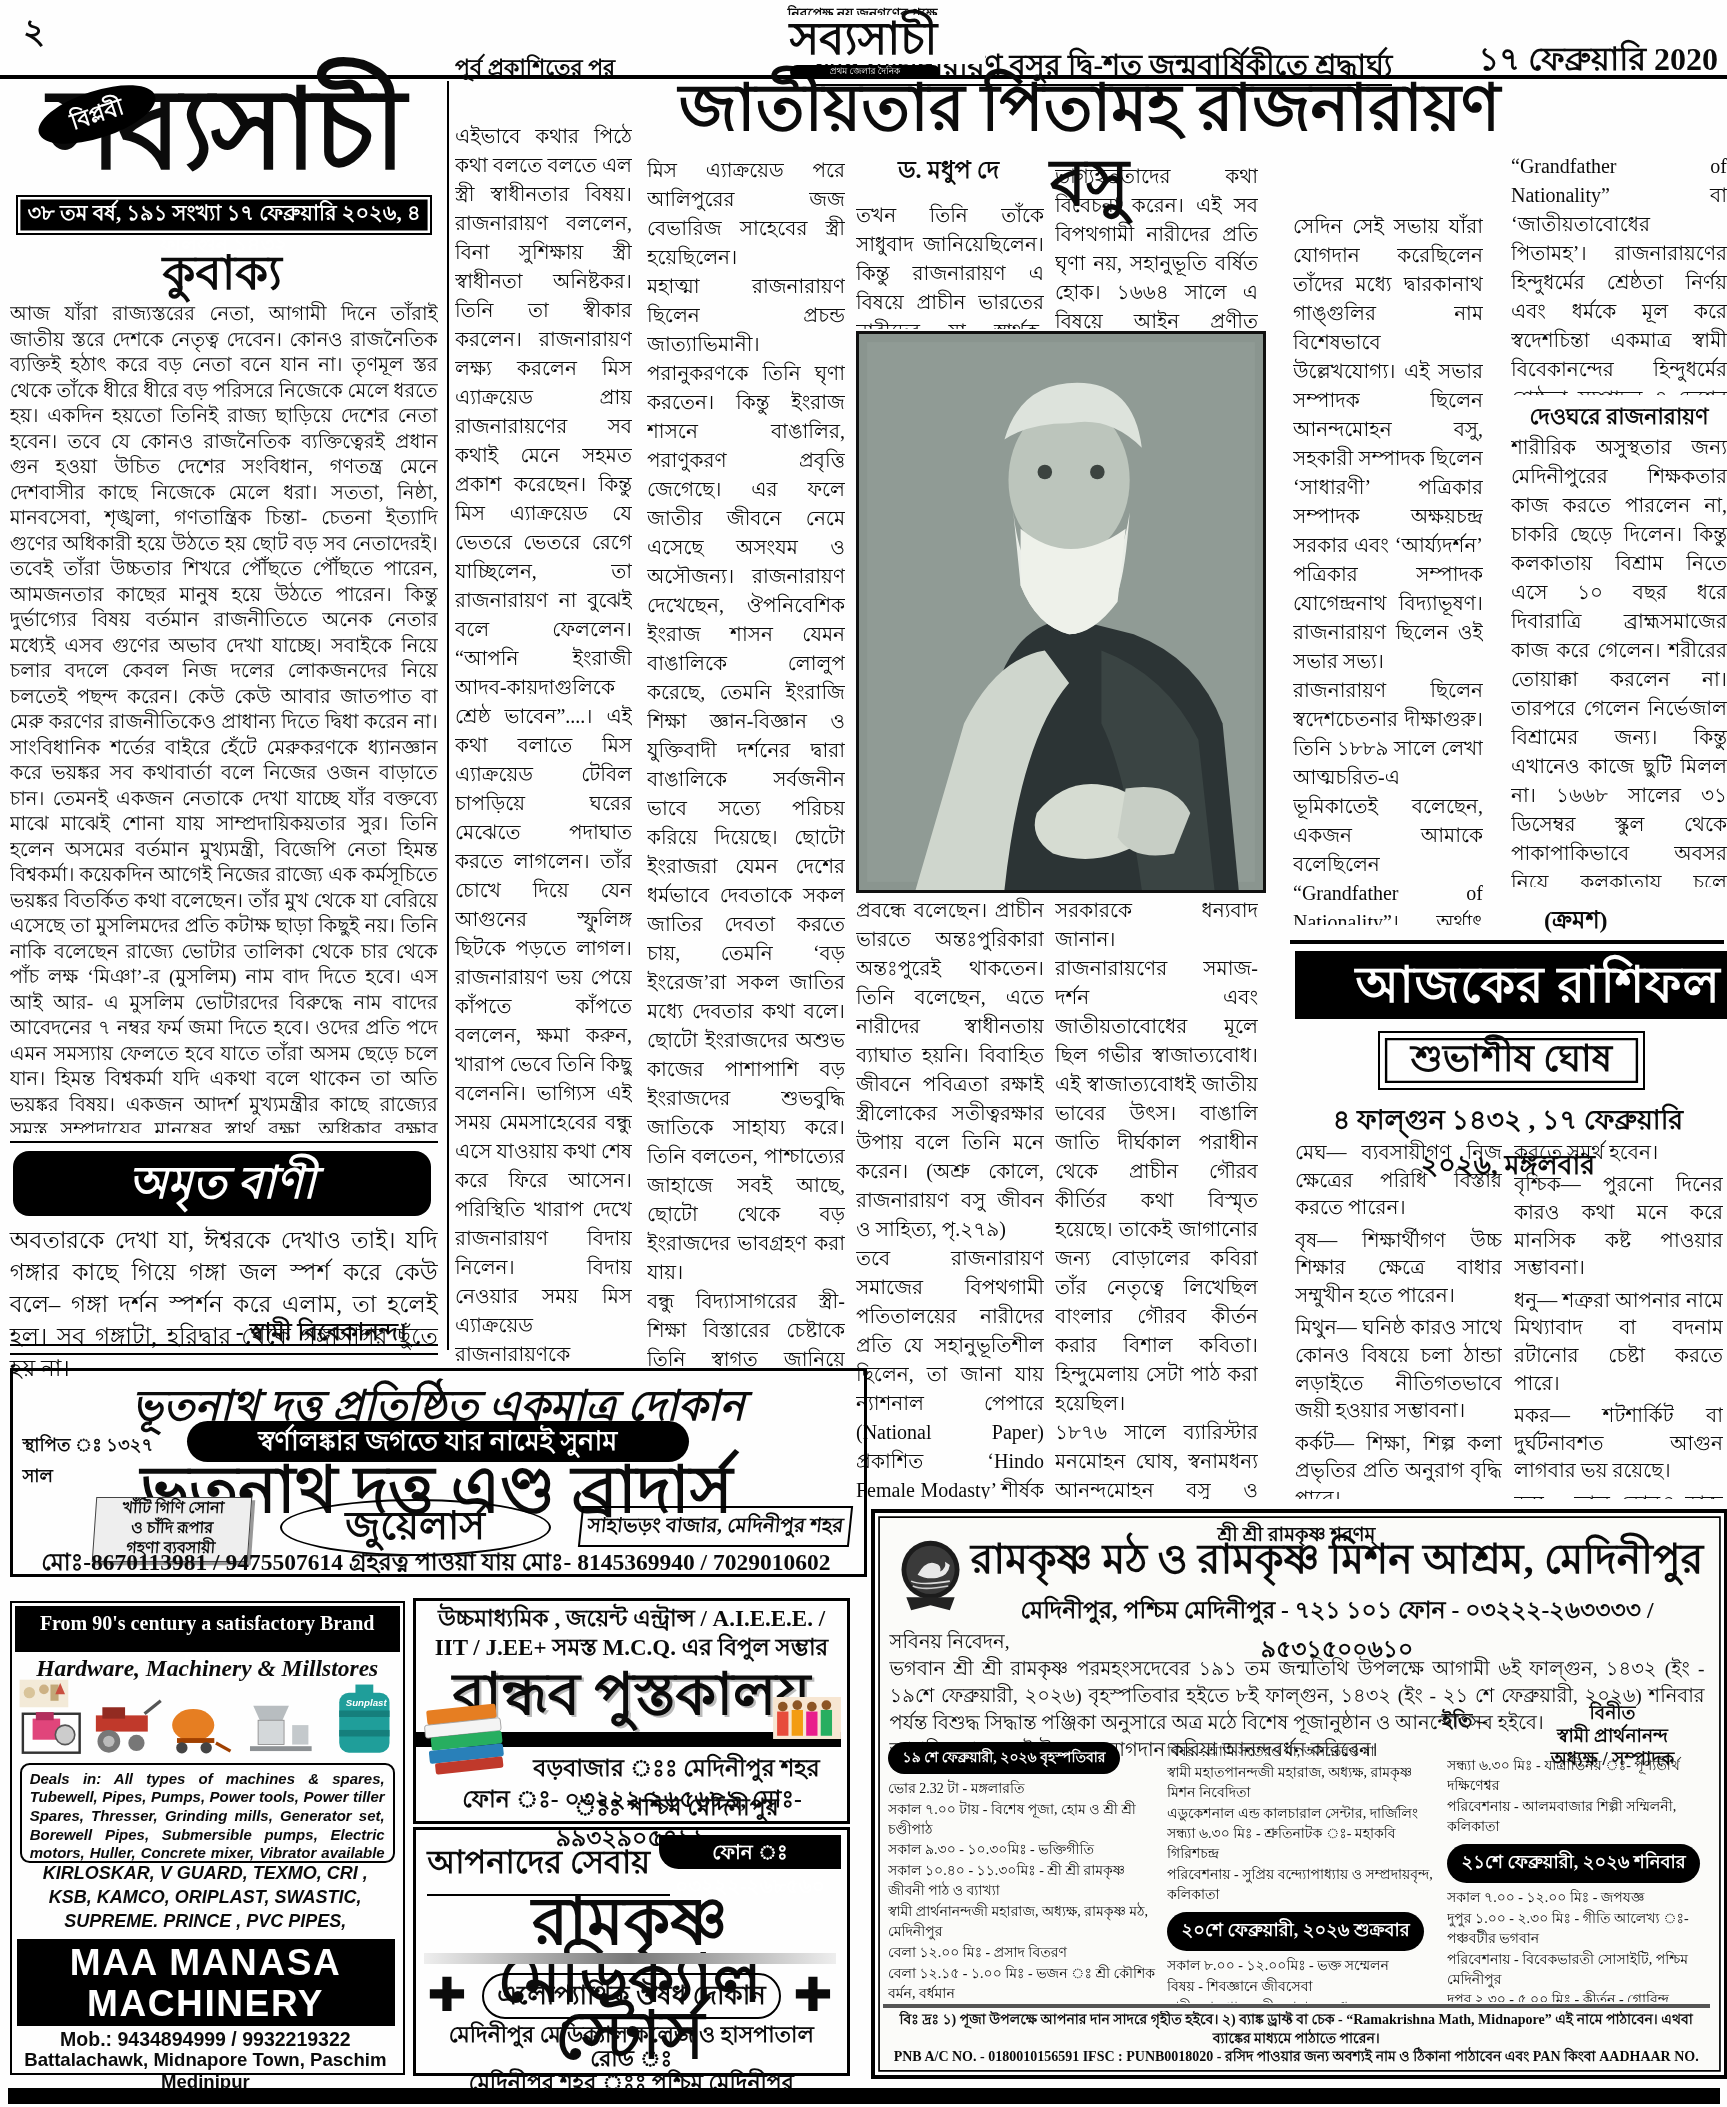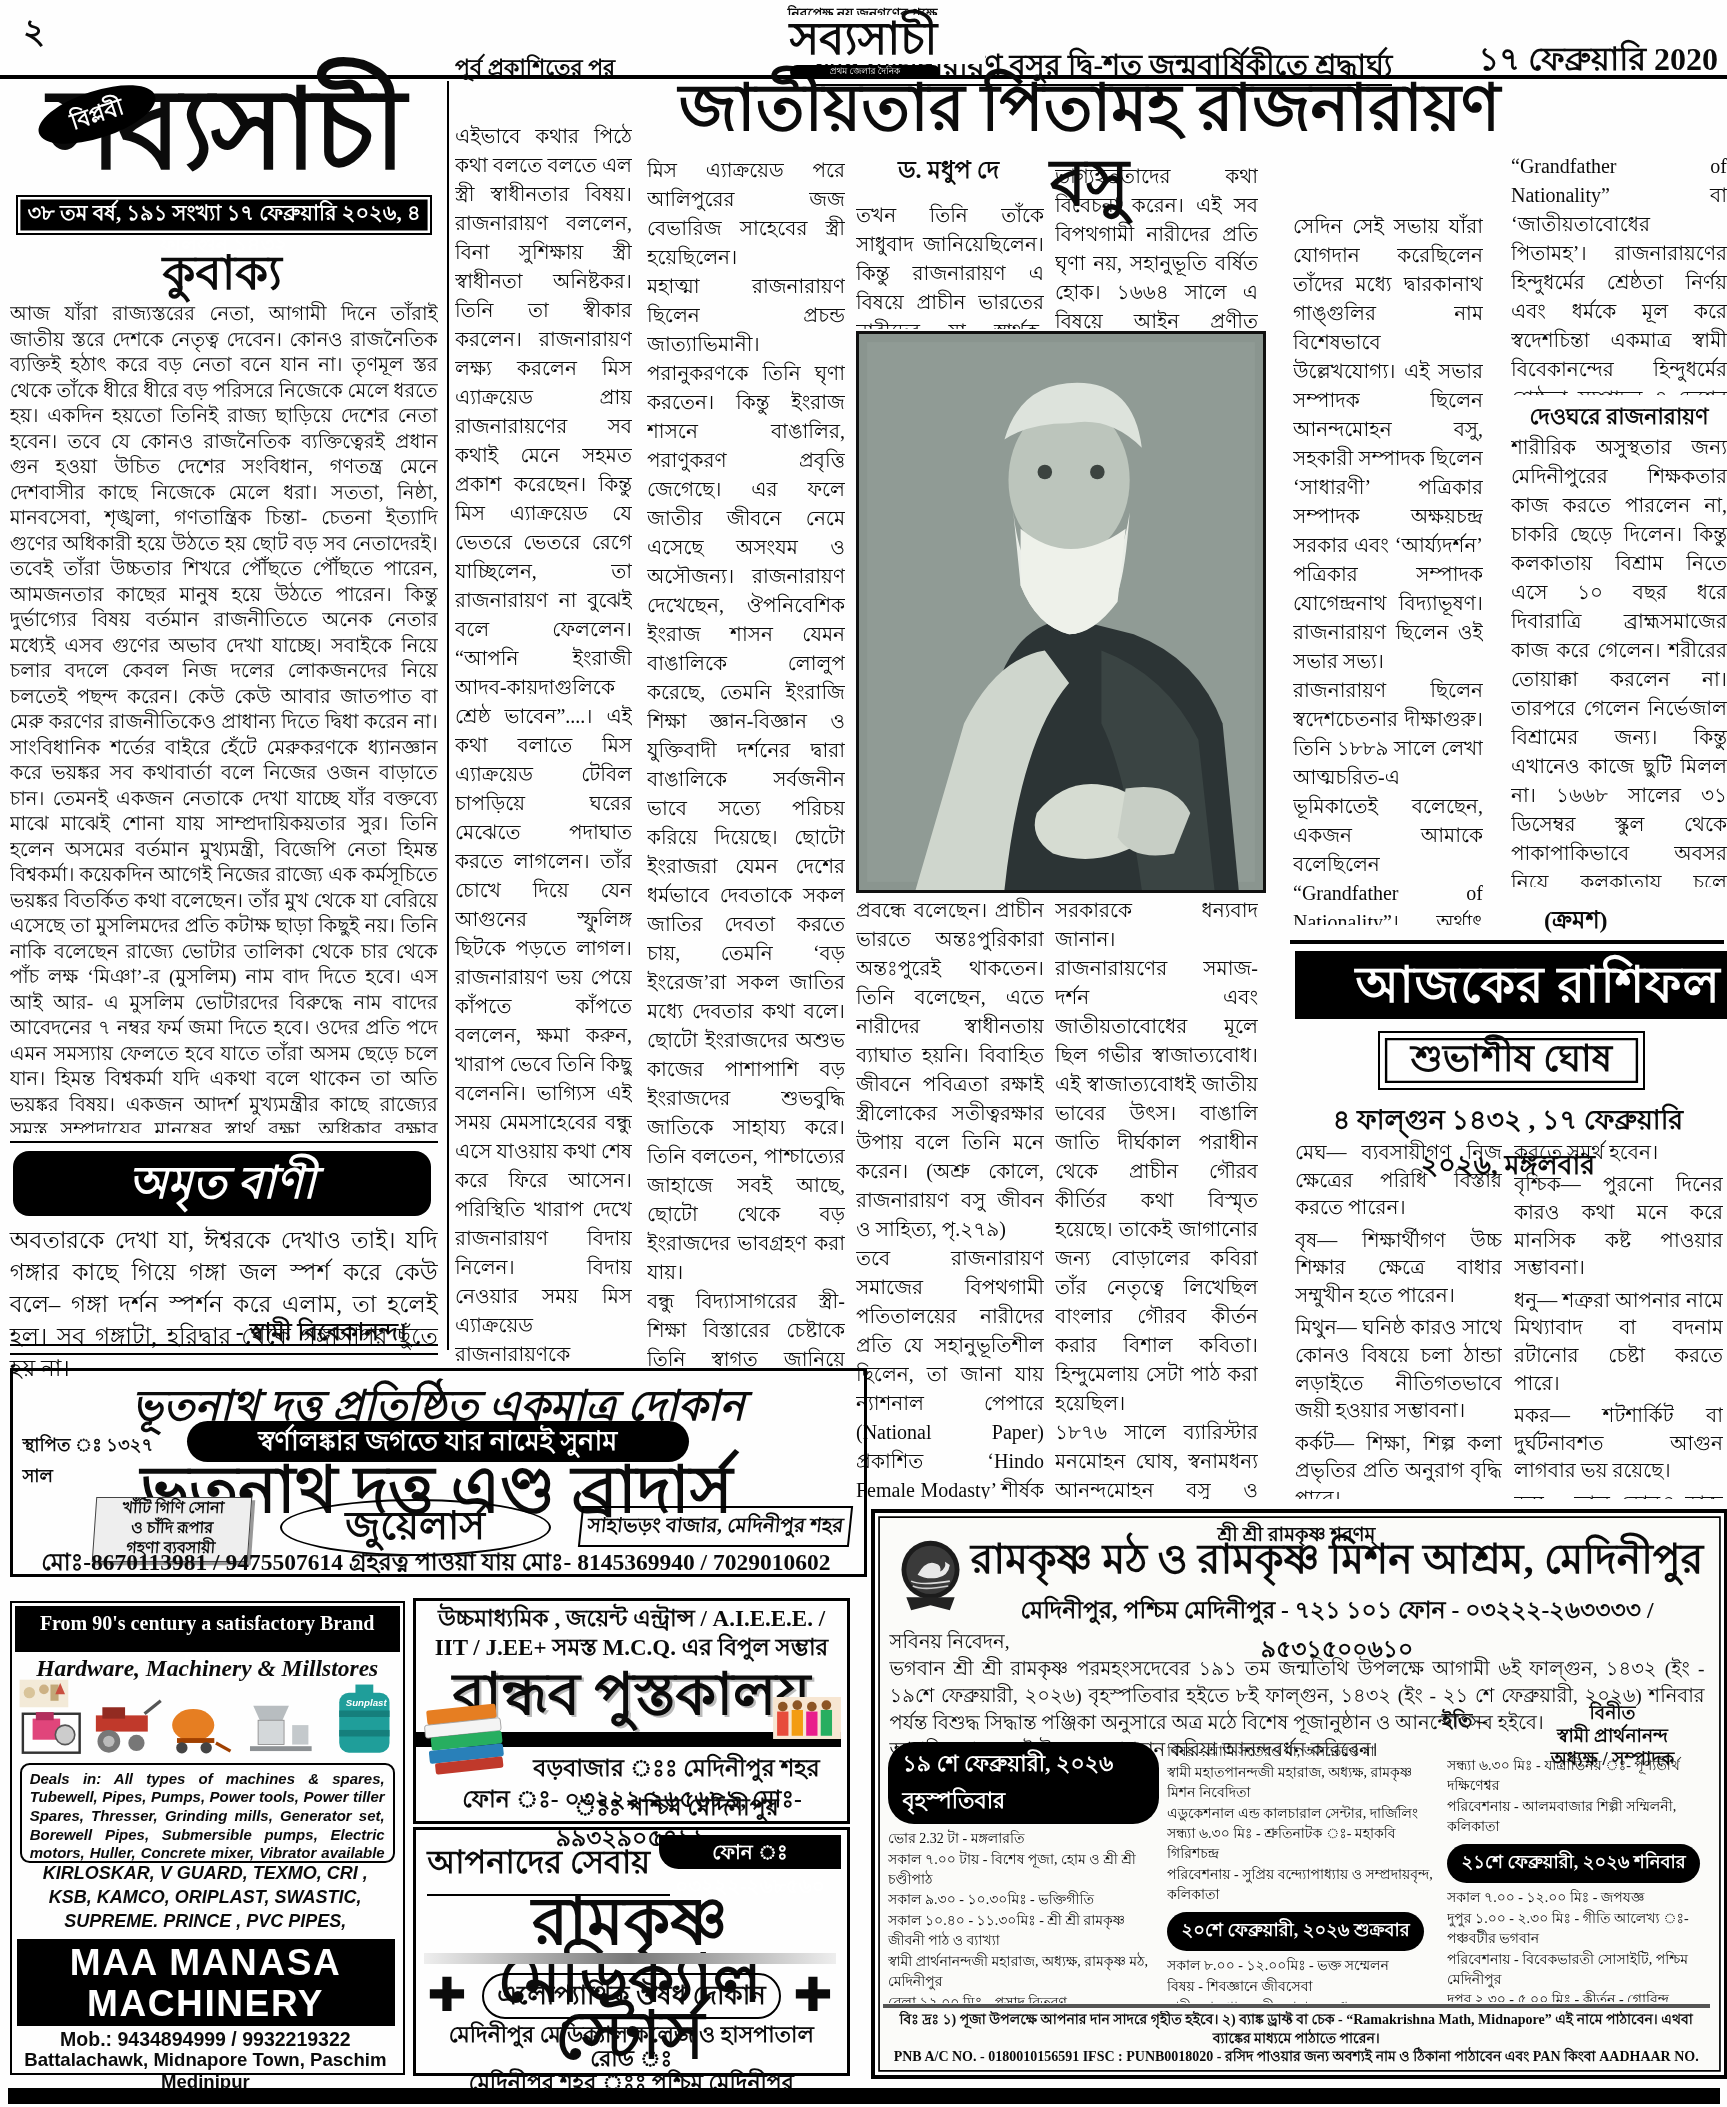"১৯ শে ফেব্রুয়ারী, ২০২৬ বৃহস্পতিবার" div.pill { font-size: 22px -> 14px }
